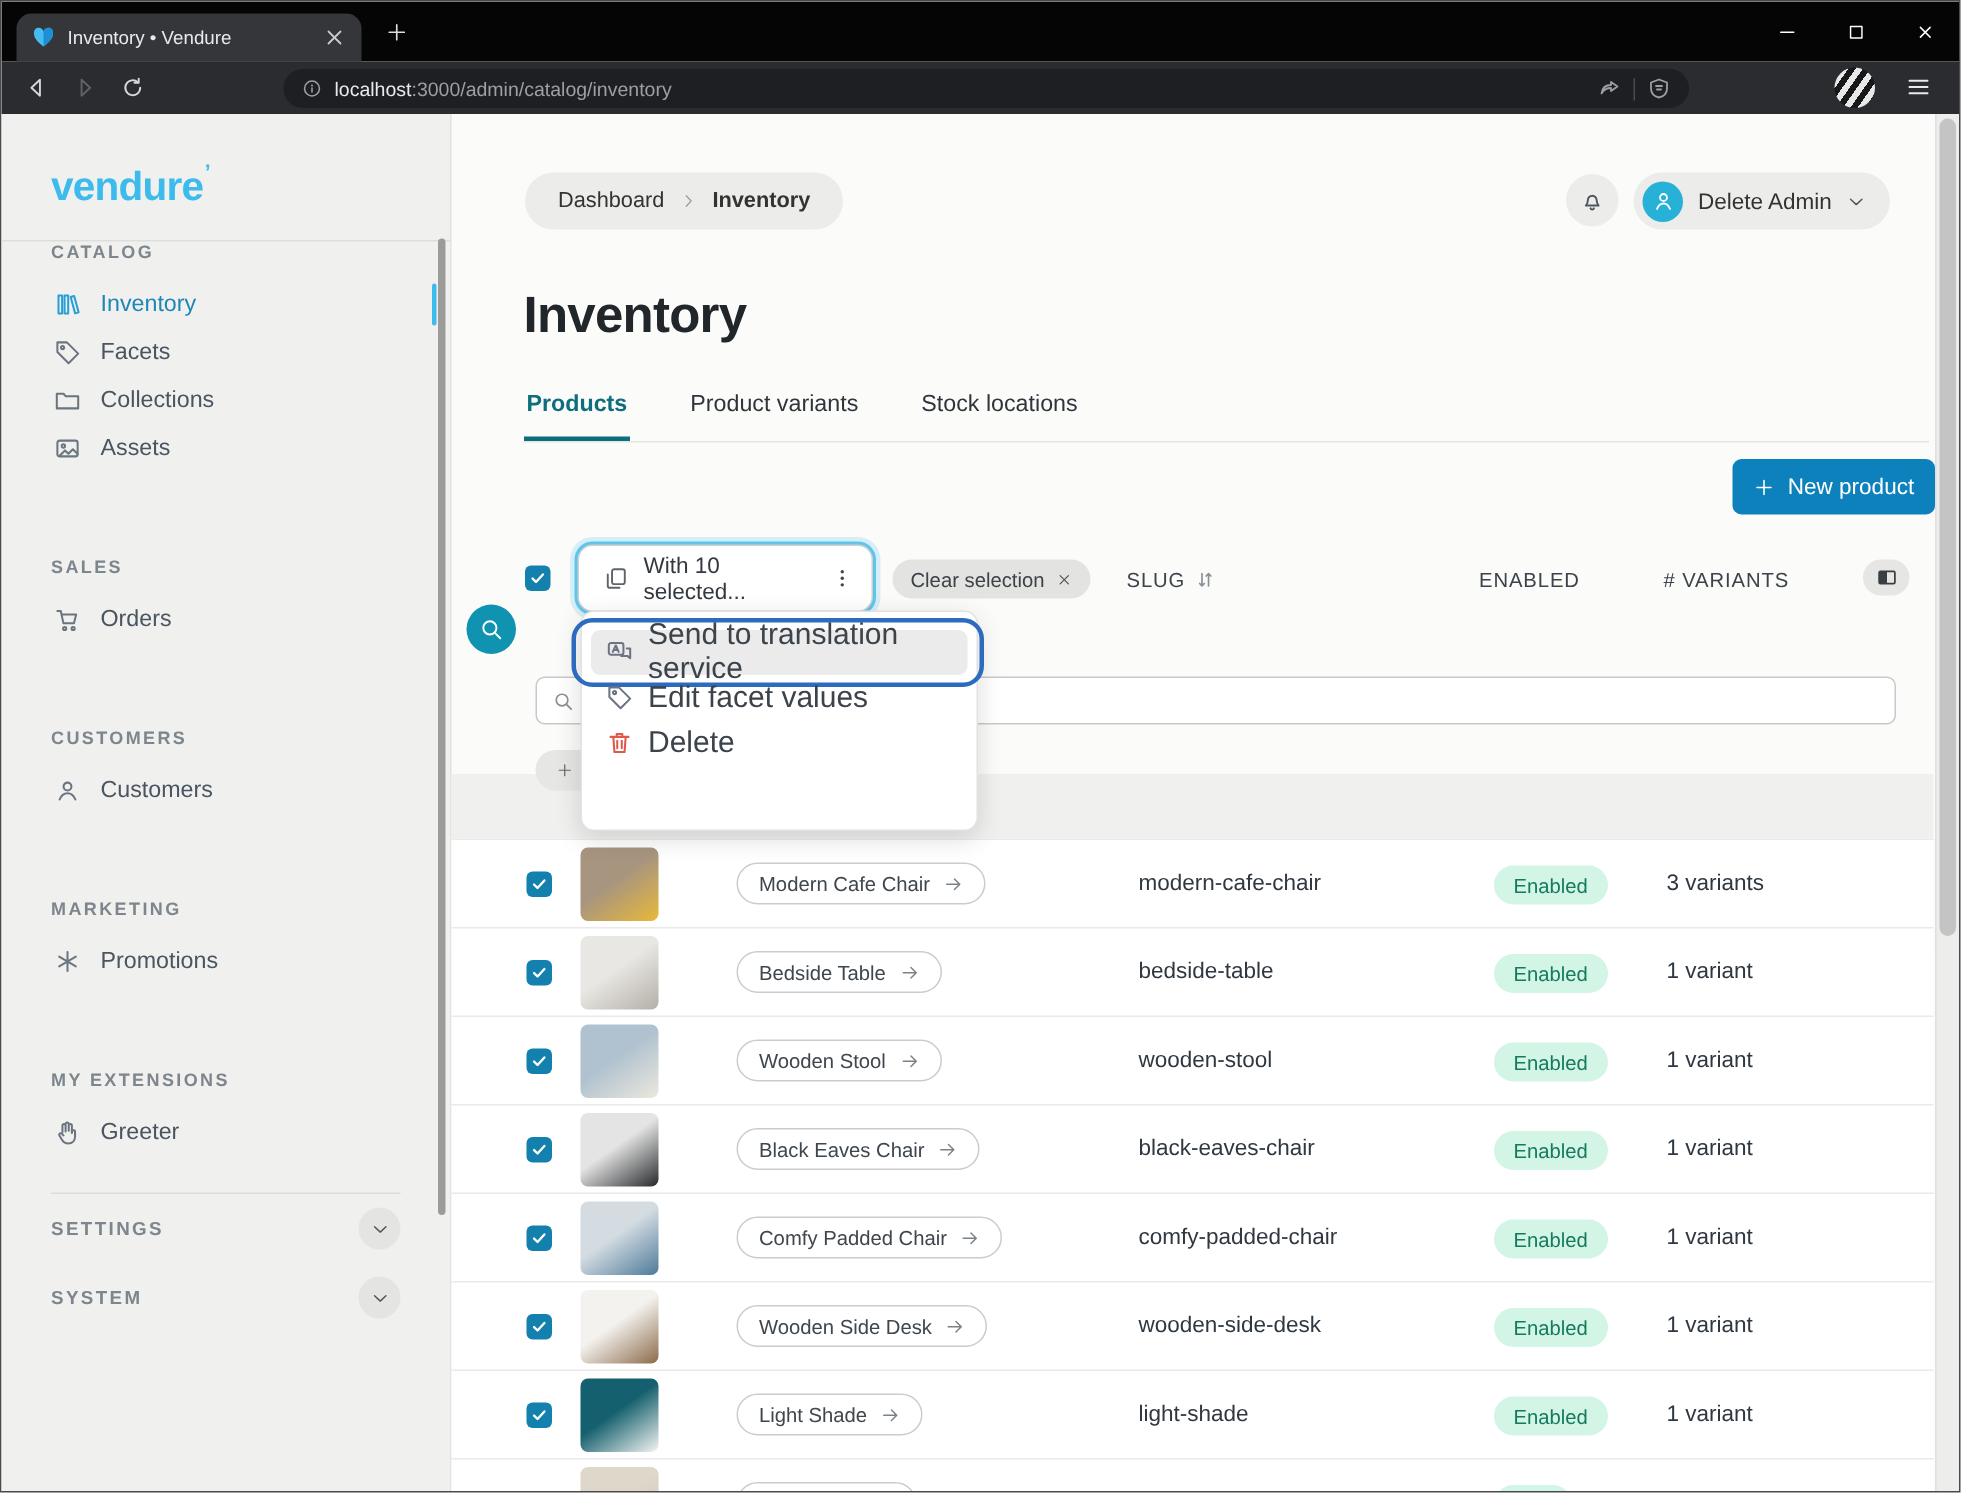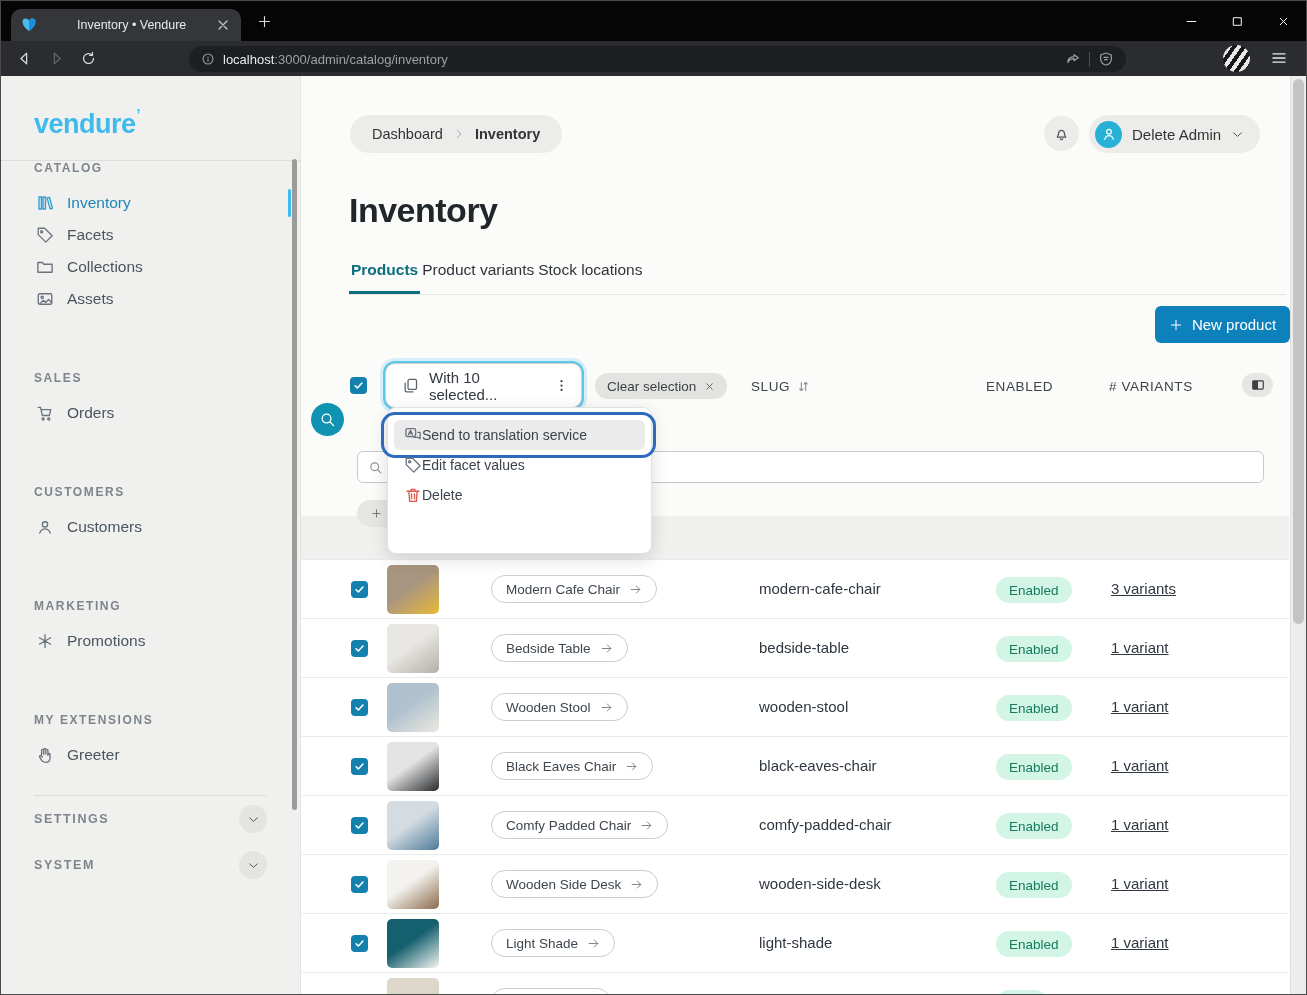"Inventory • Vendure" .tab-title { margin-left: 32px -> none }
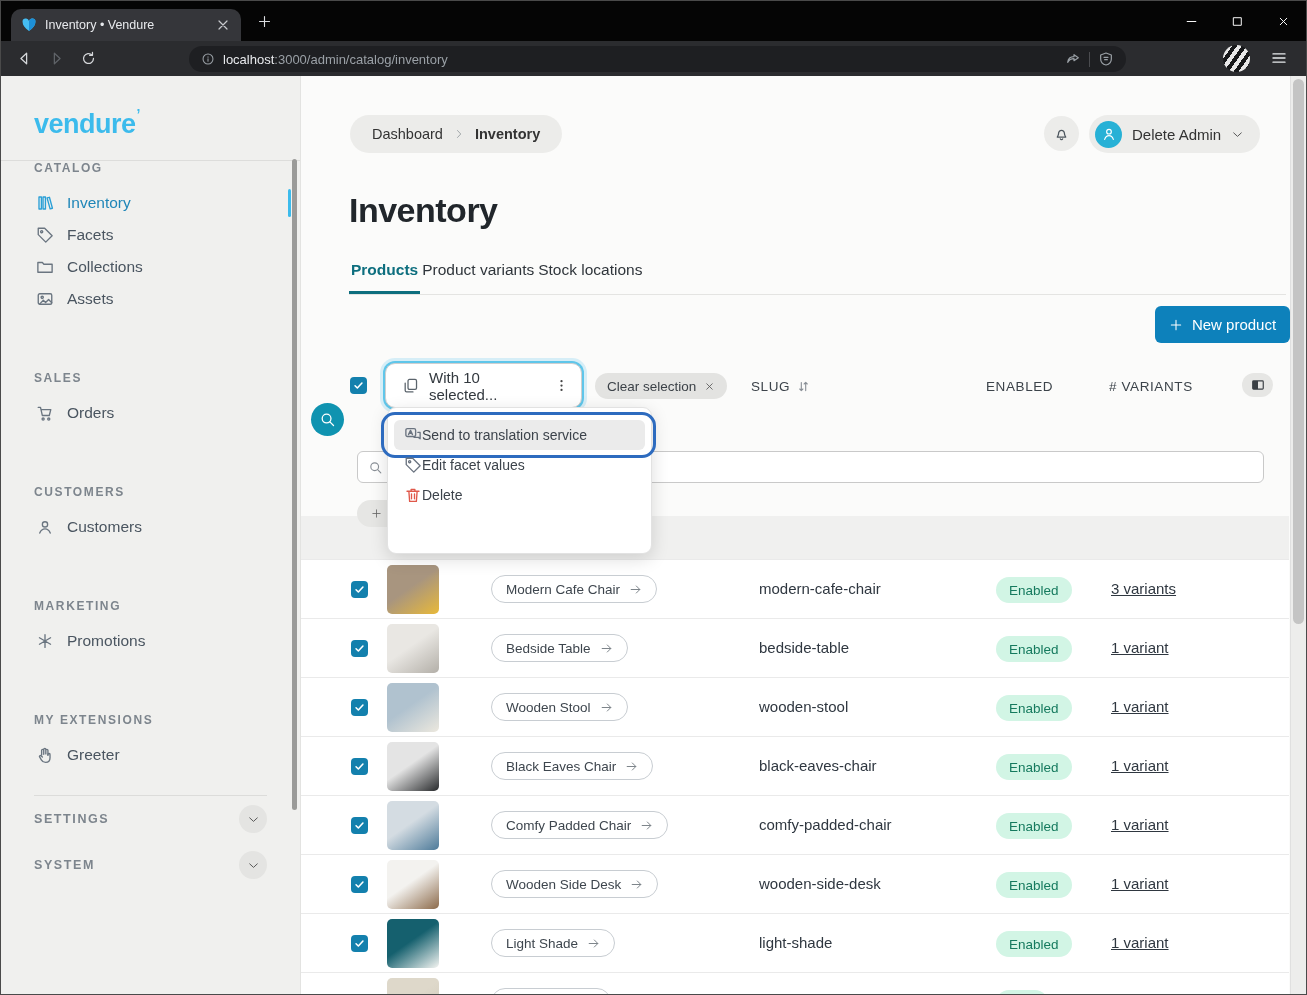"Products" .tabs { gap: none -> 38px }
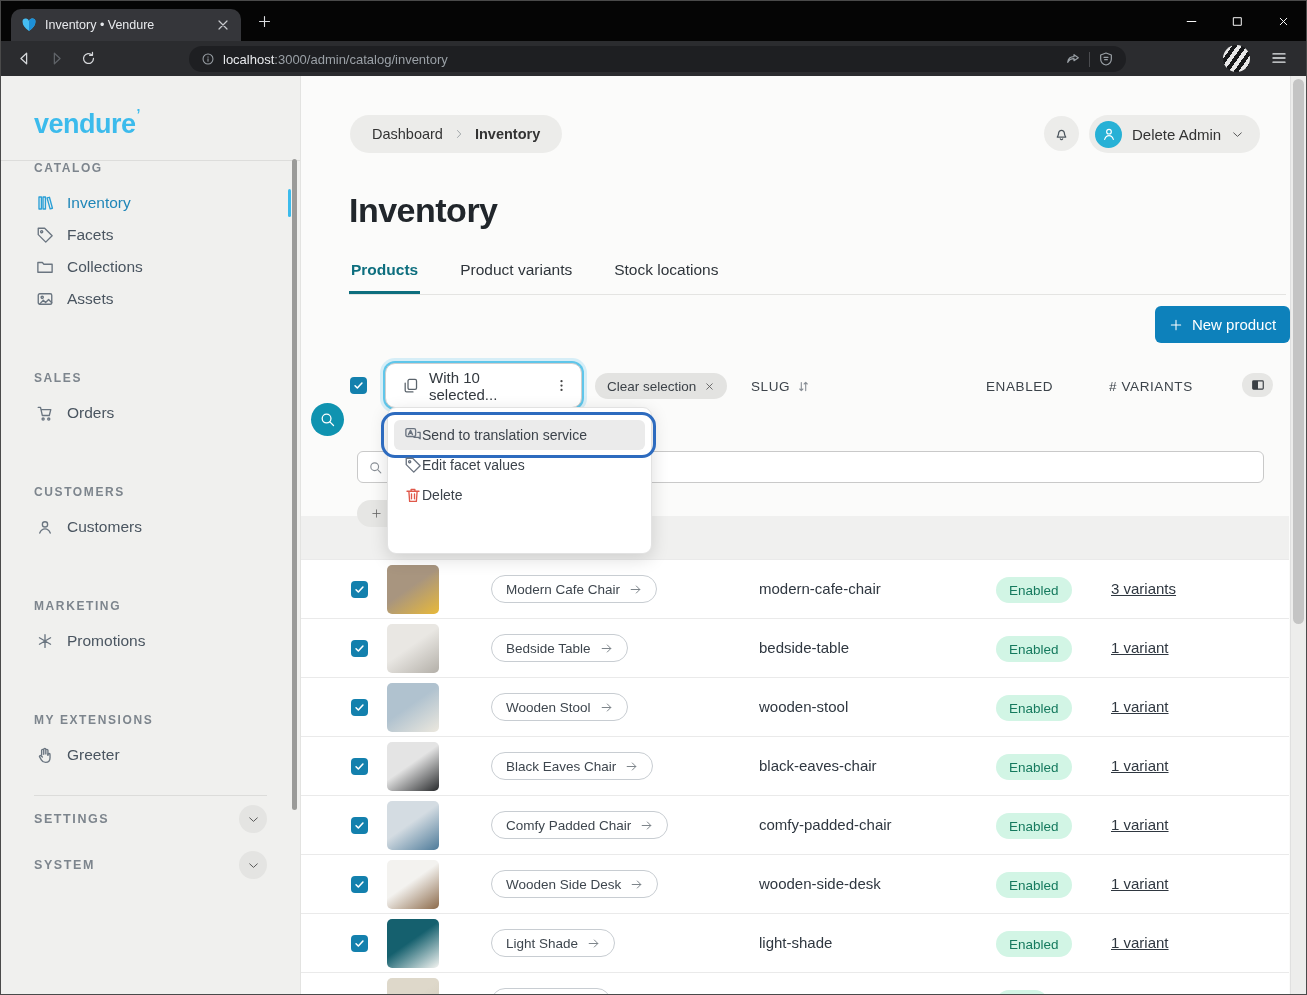"Send to translation service" .menu-item { font-size: 14px -> 20px; gap: none -> 10px }
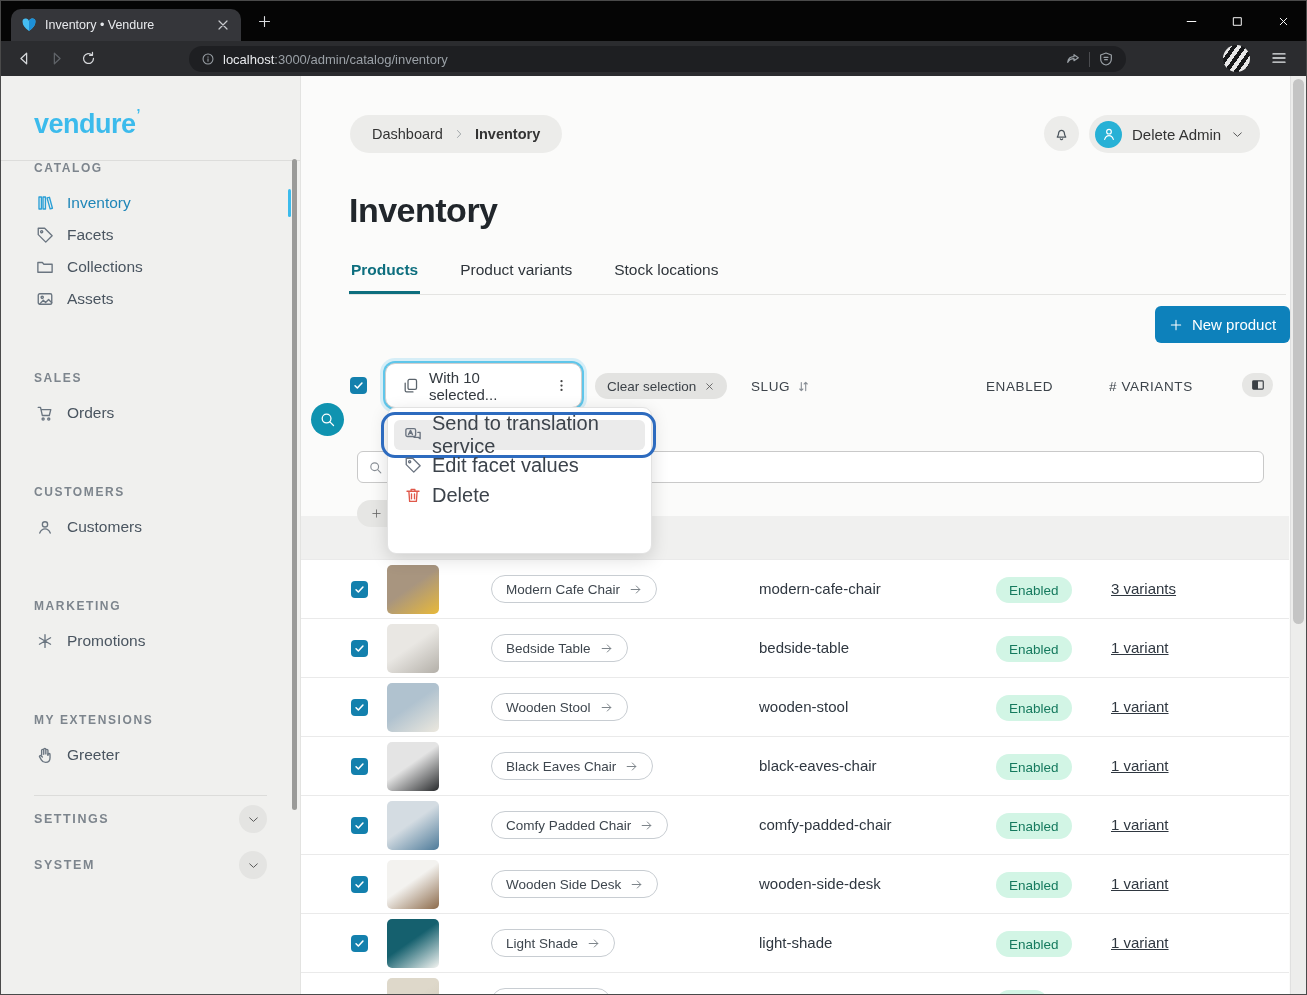"3 variants" .variants { text-decoration: underline -> none }
